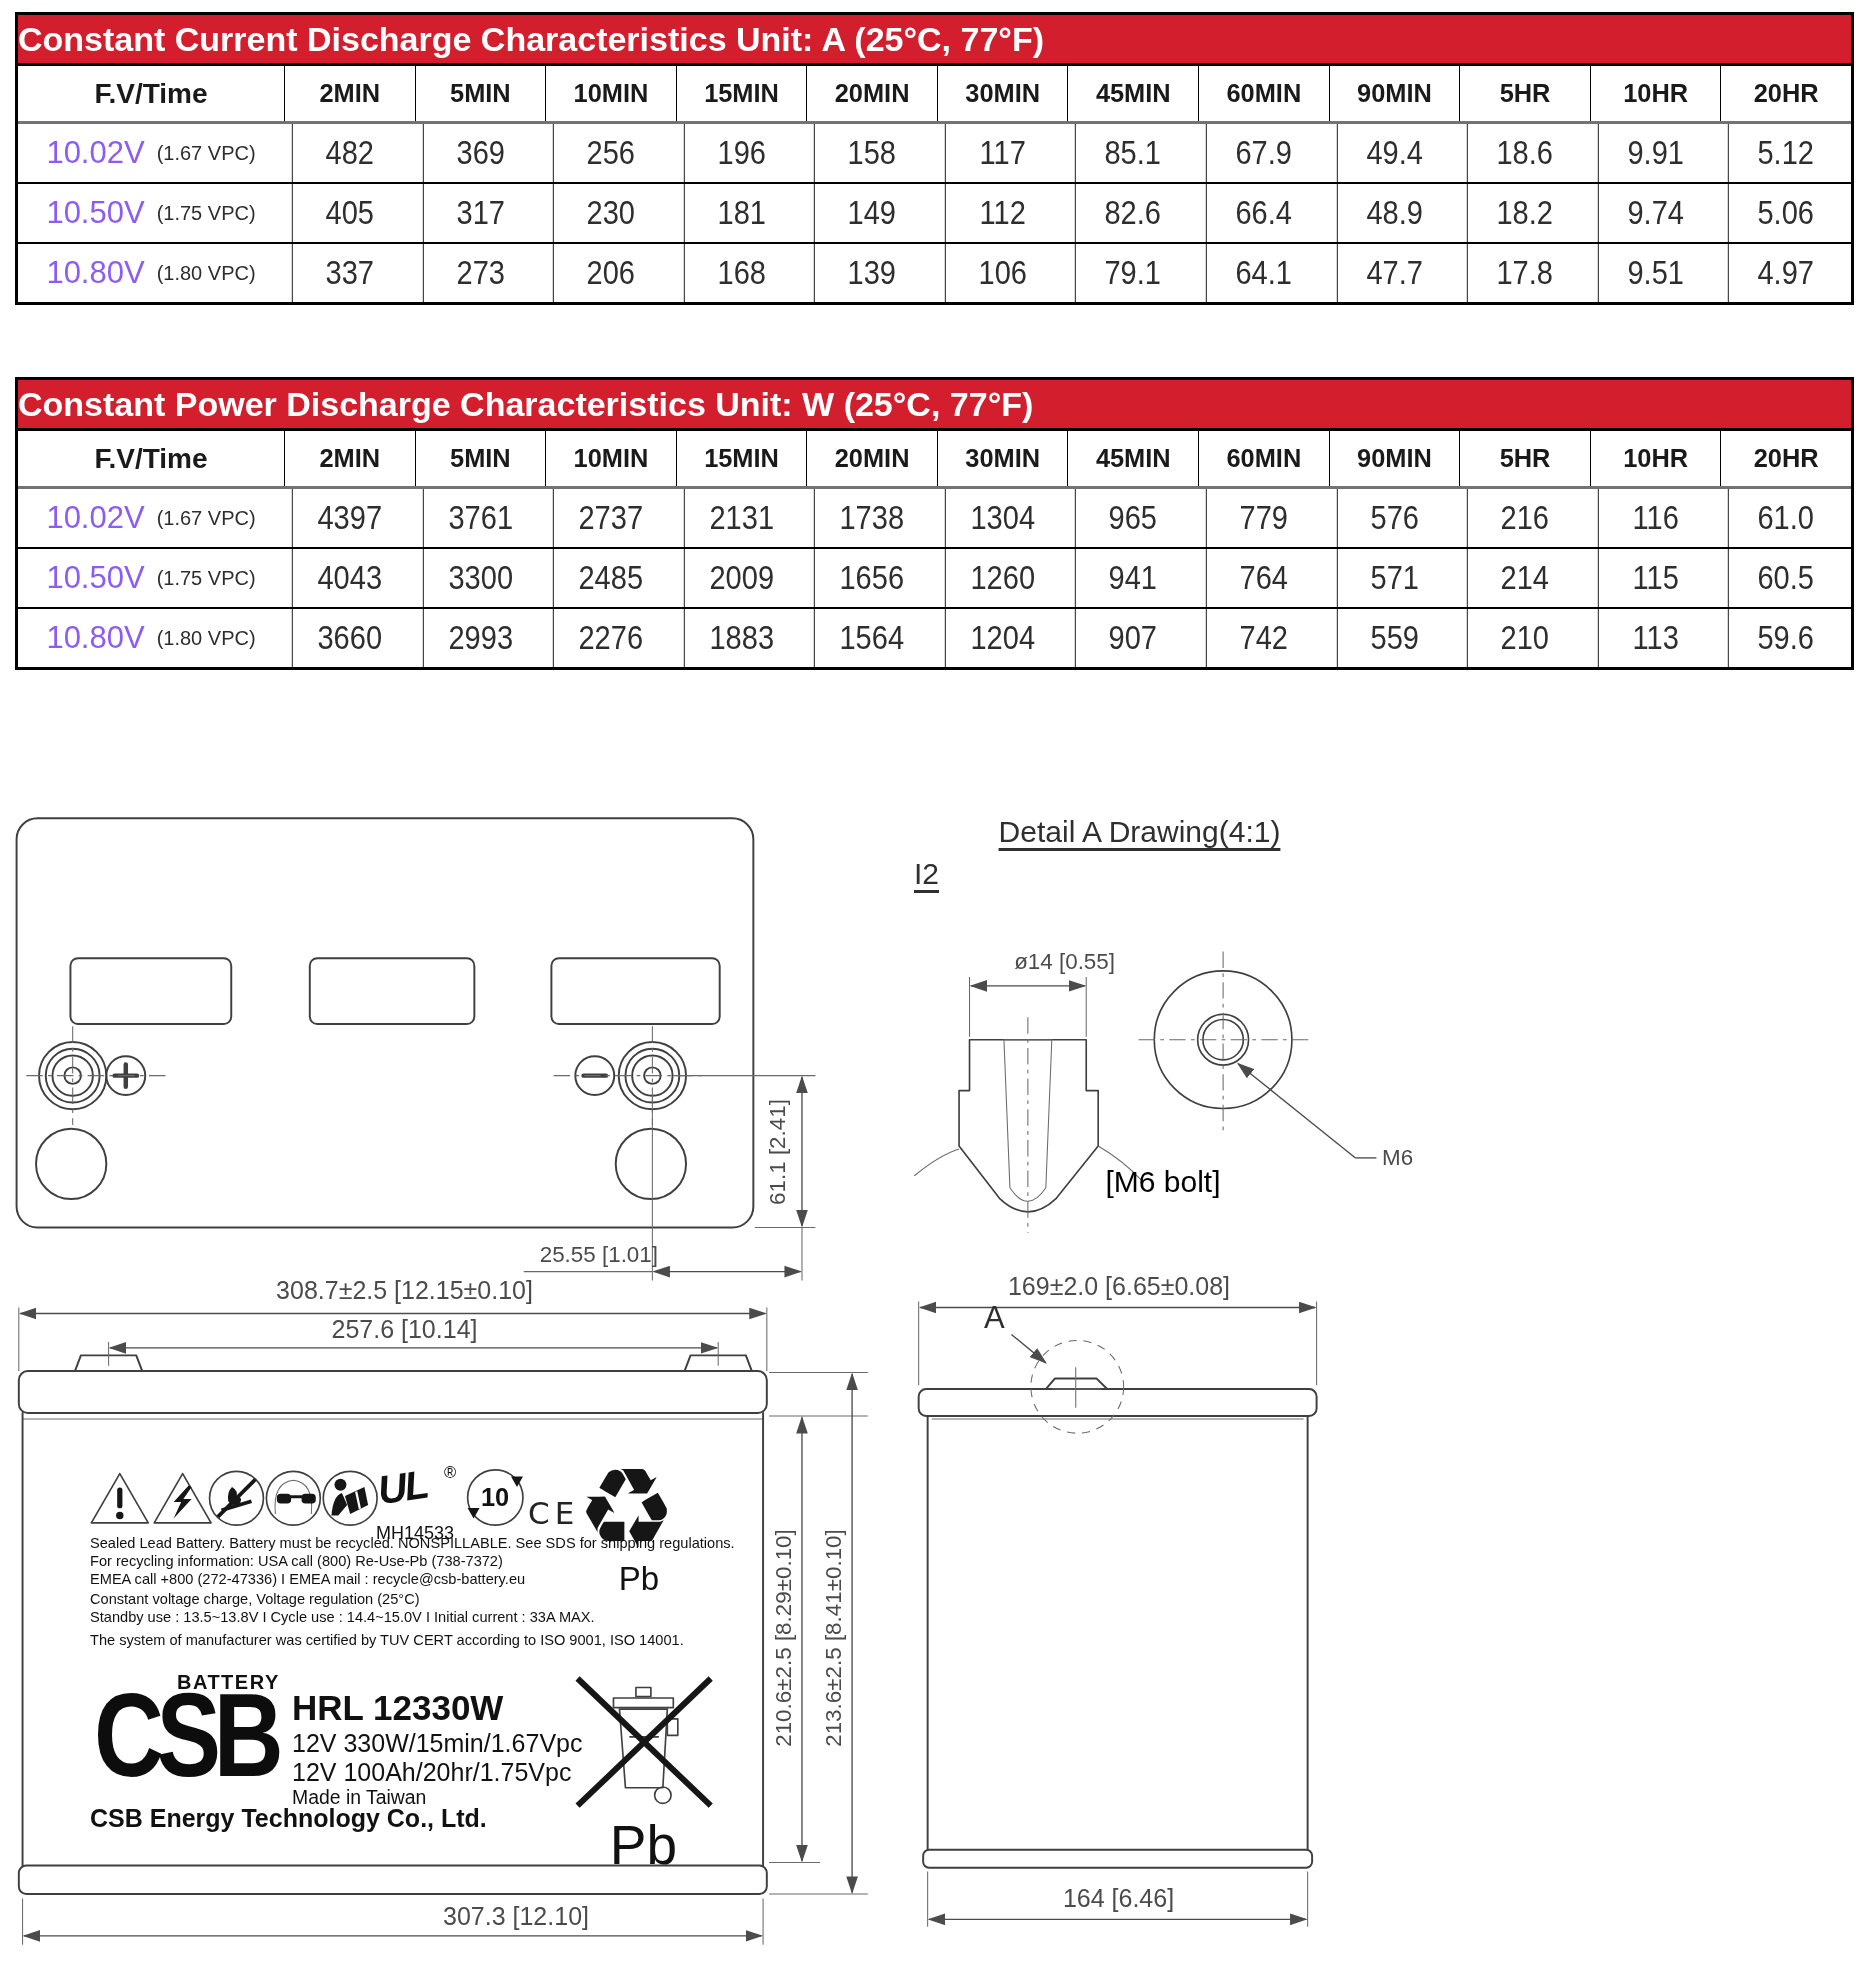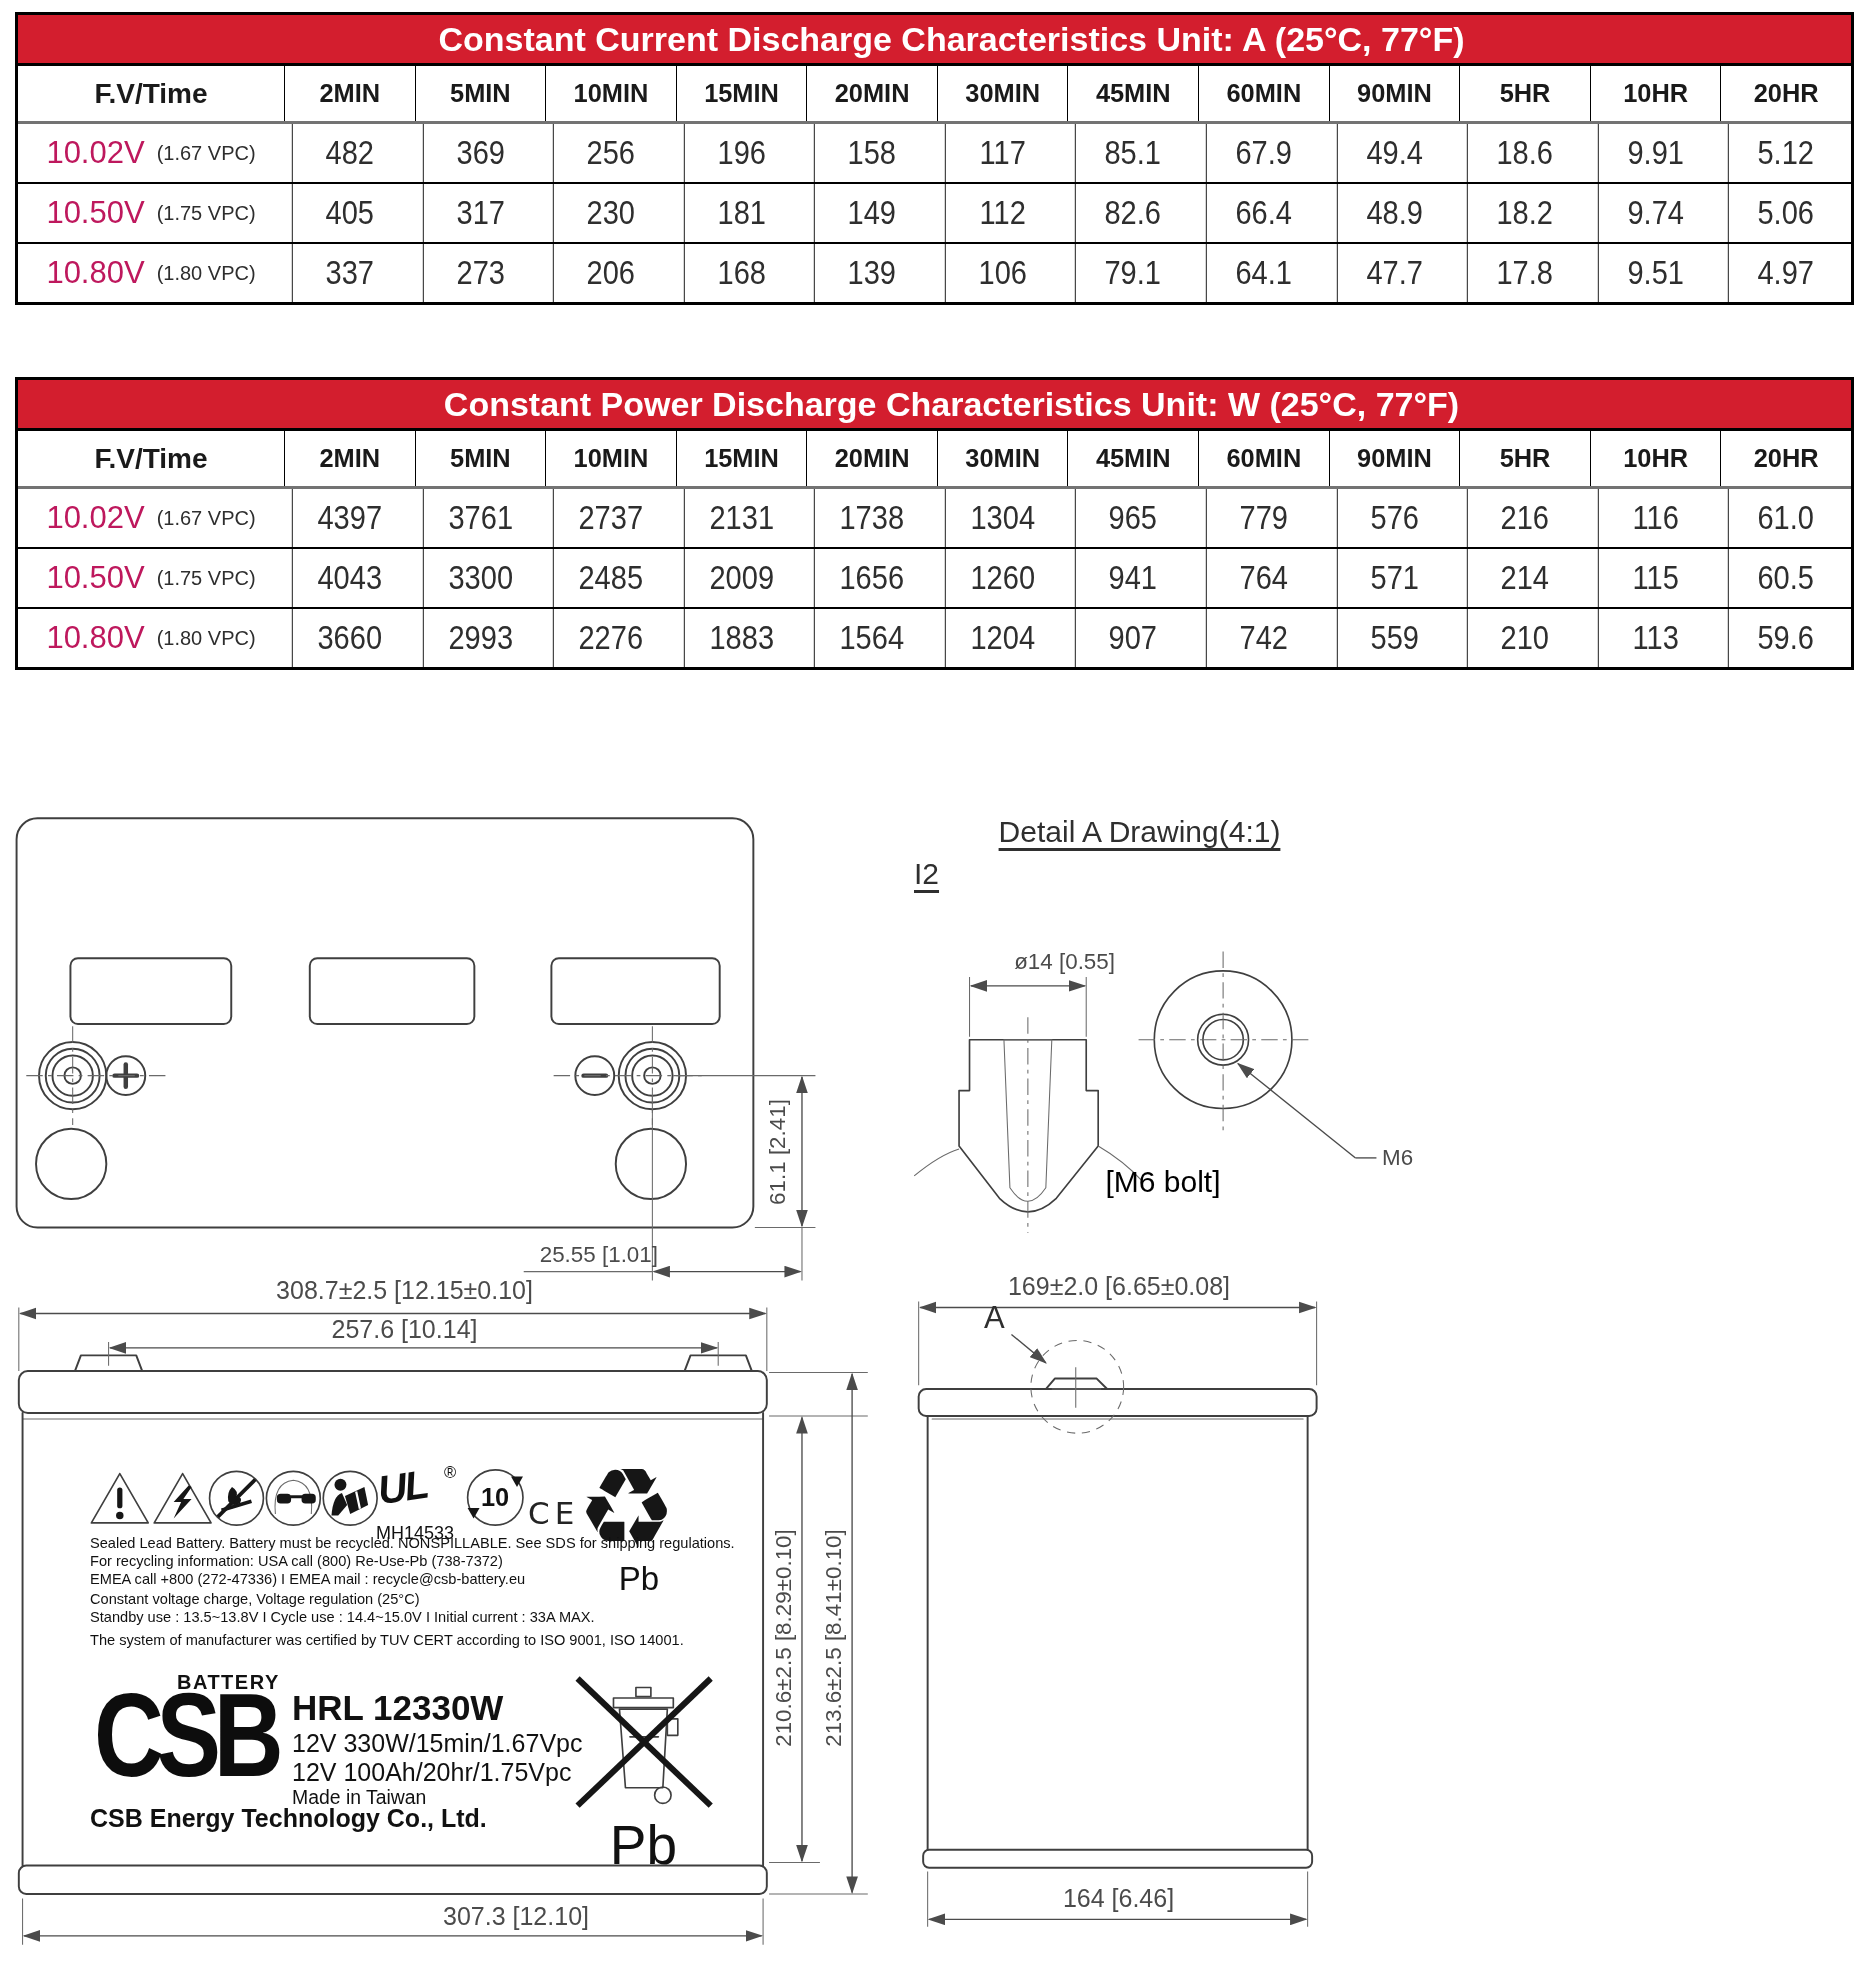"Constant Current Discharge" .ttl { padding-left: 34px -> none; text-align: center -> left }
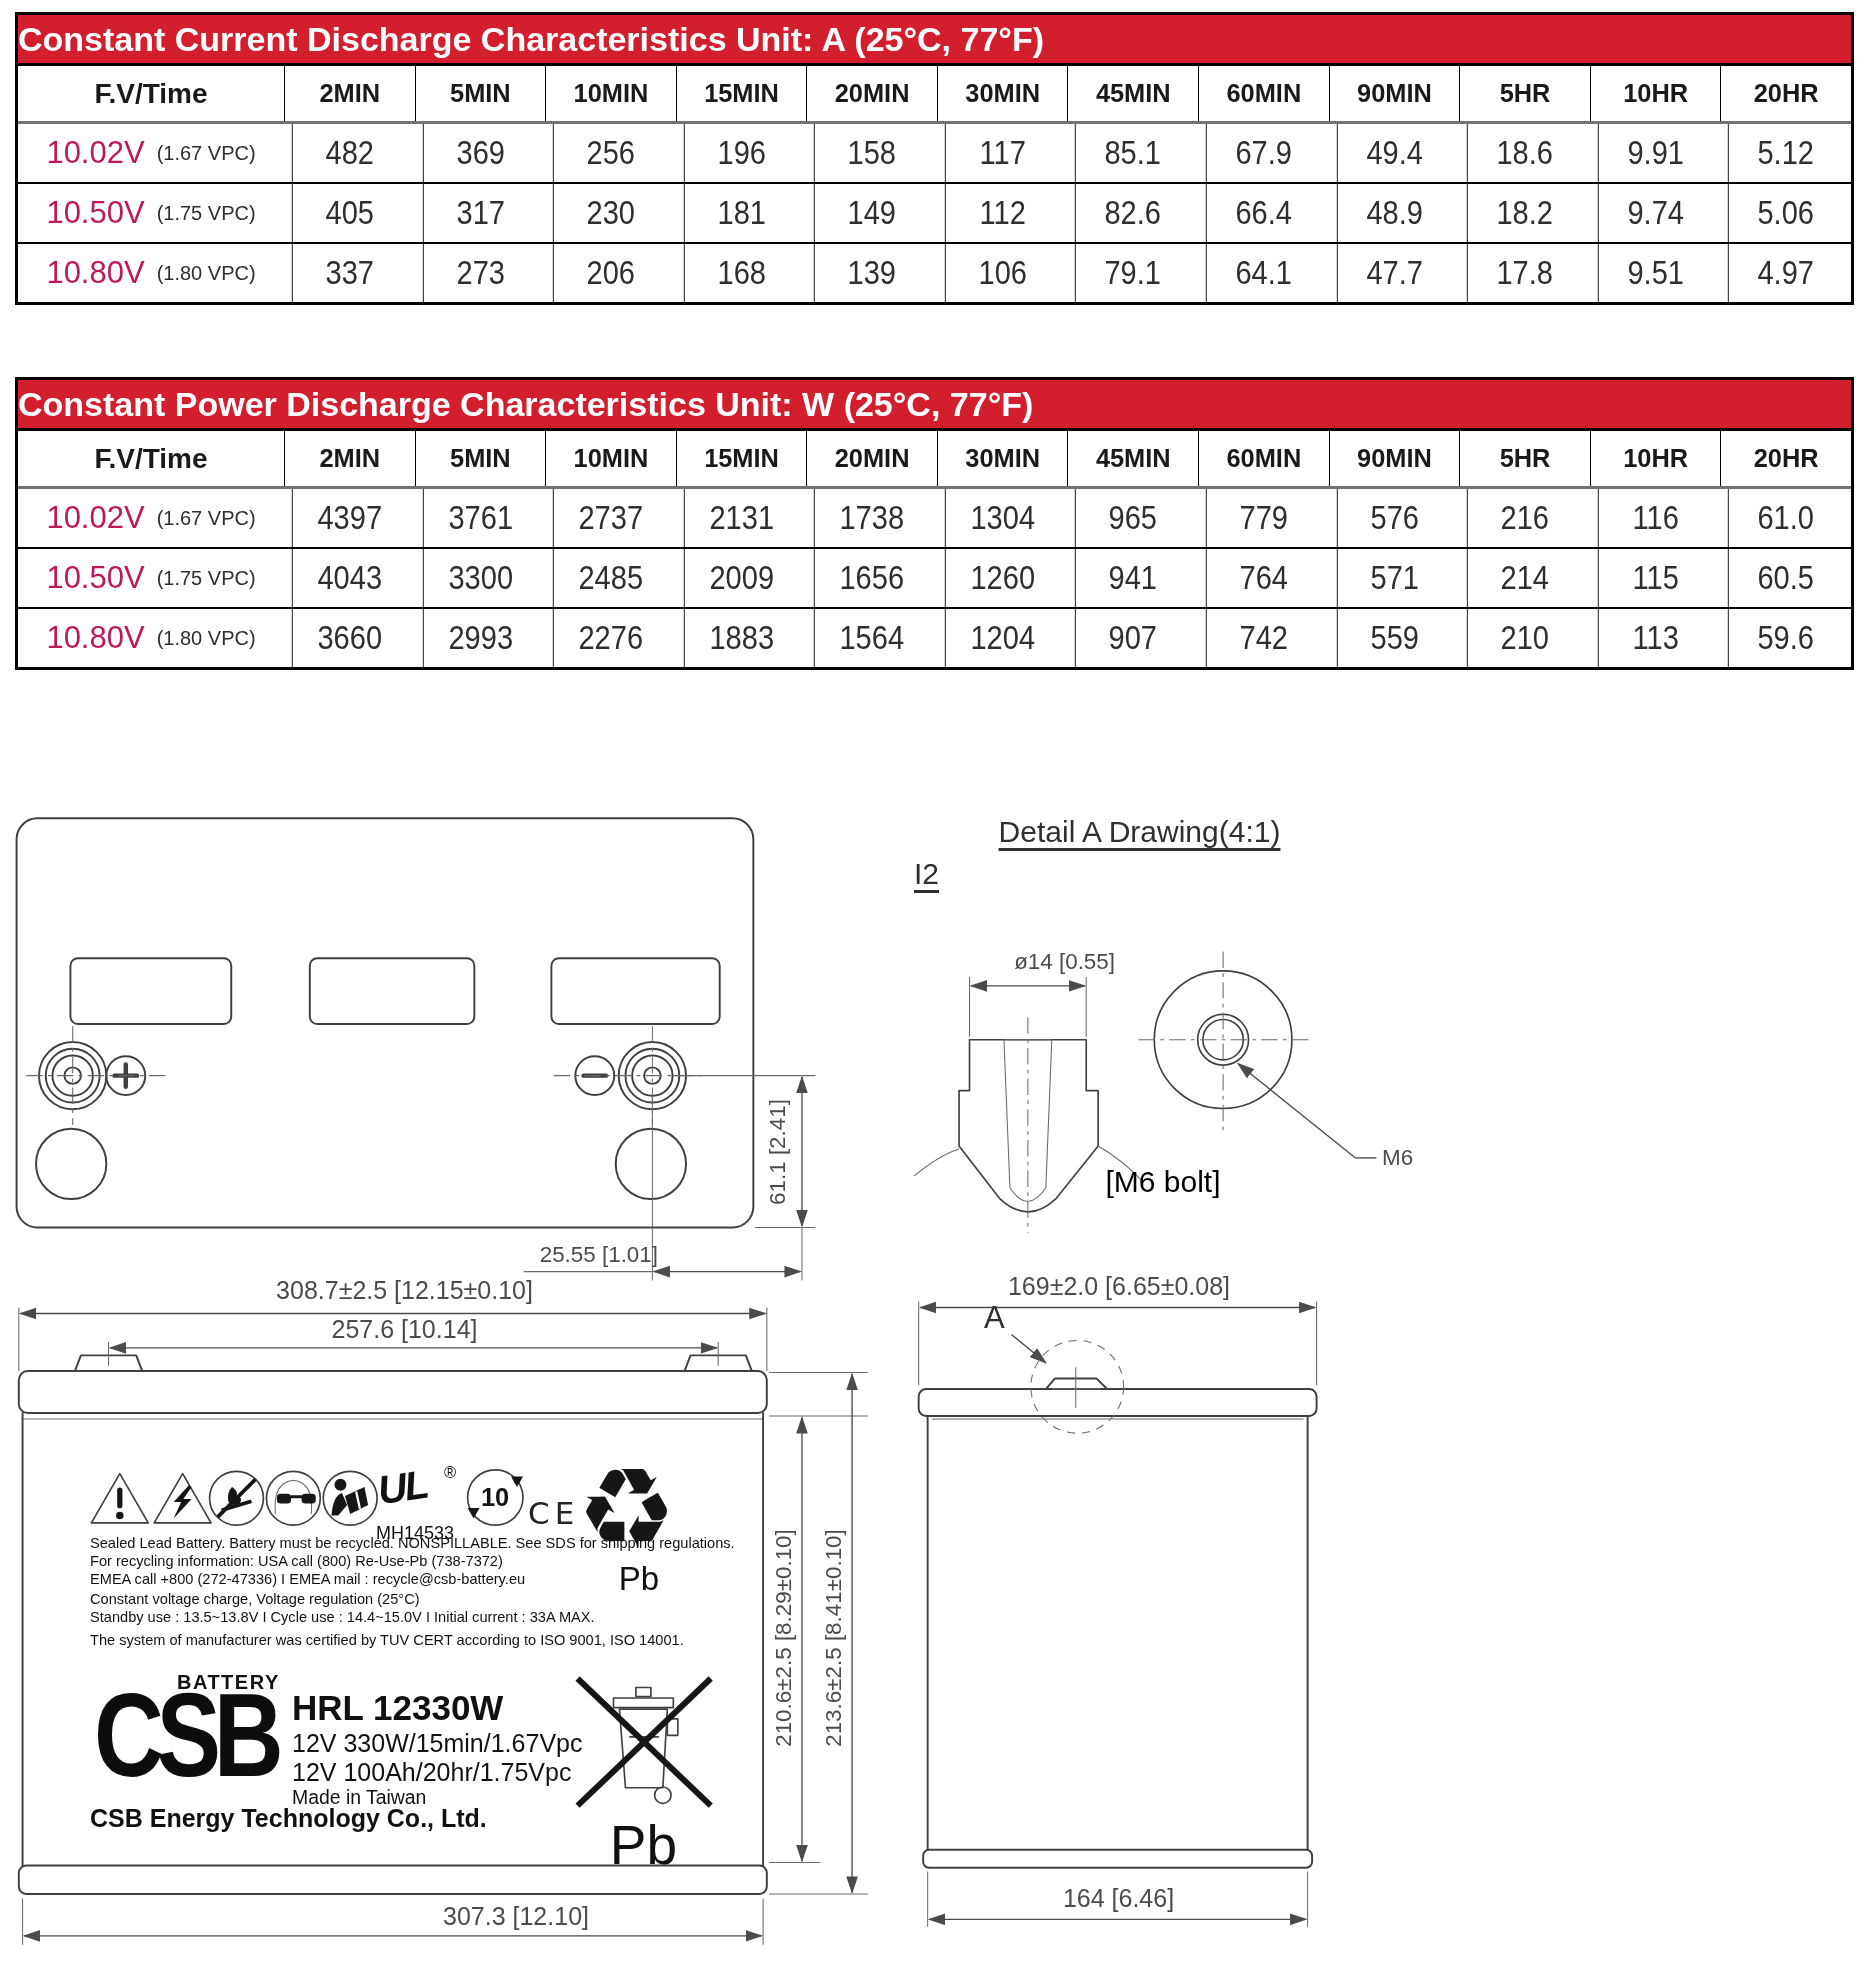"10.02V" .fvmain { color: #be185d -> #8b5cf6 }
